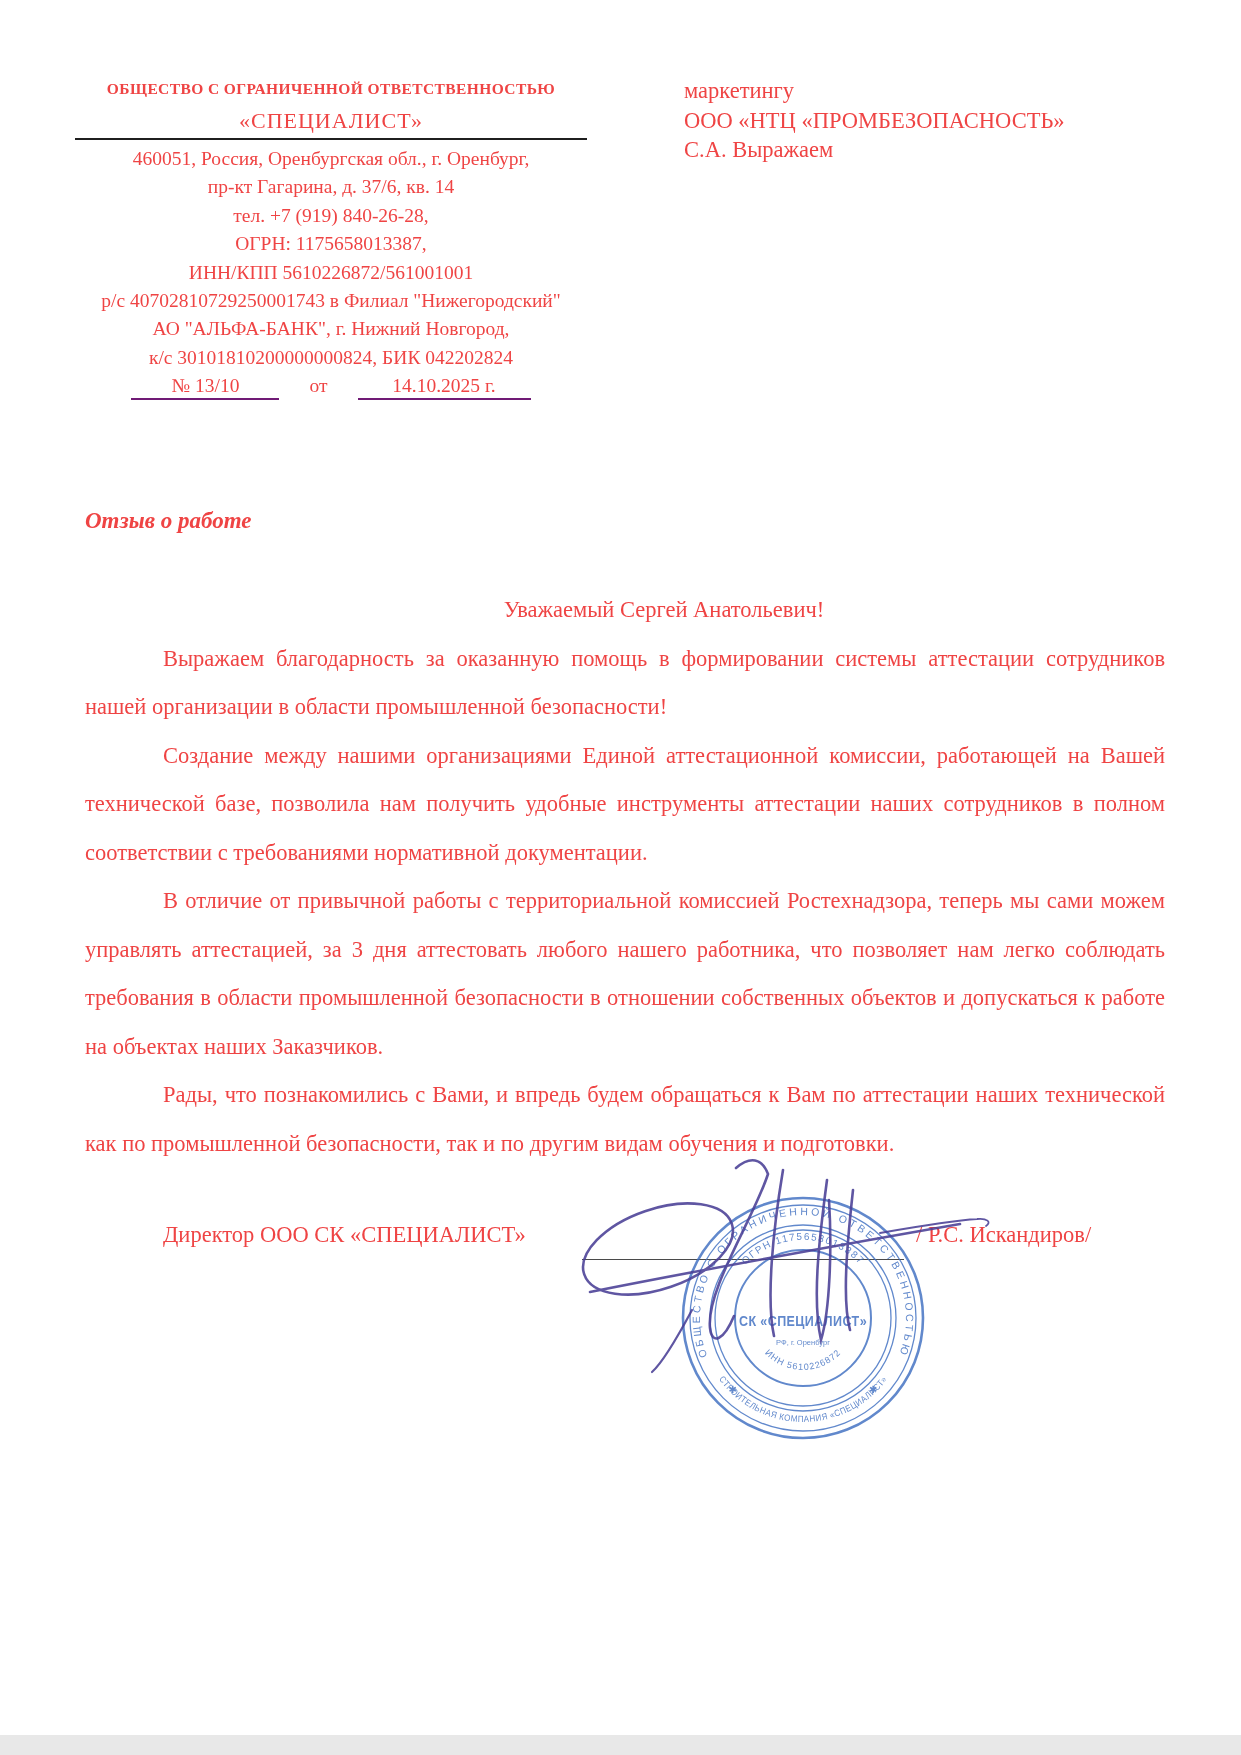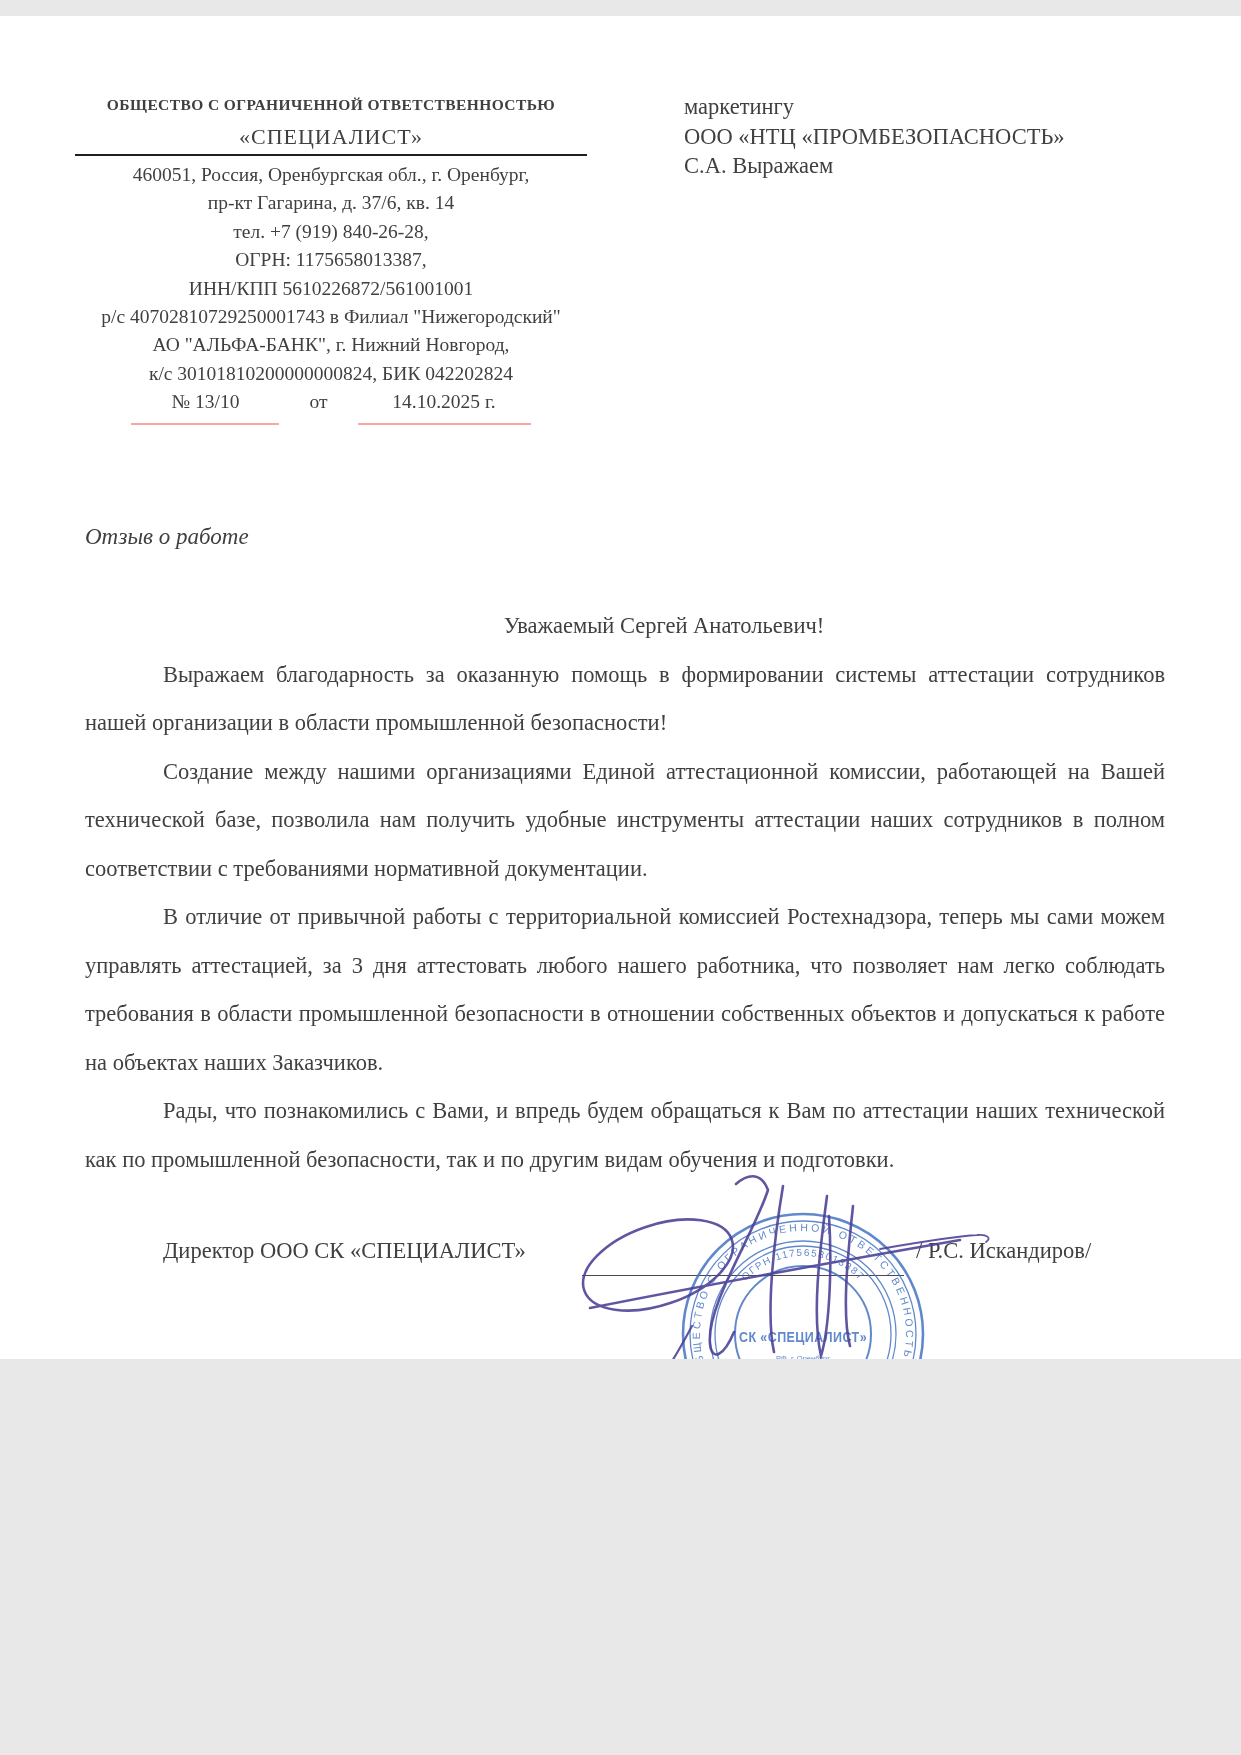"ОБЩЕСТВО С ОГРАНИЧЕННОЙ ОТВЕТСТВЕННОСТЬЮ" .page { color: #404040 -> #ef4444; height: 1343px -> 1735px; margin: 16px auto -> 0 auto }
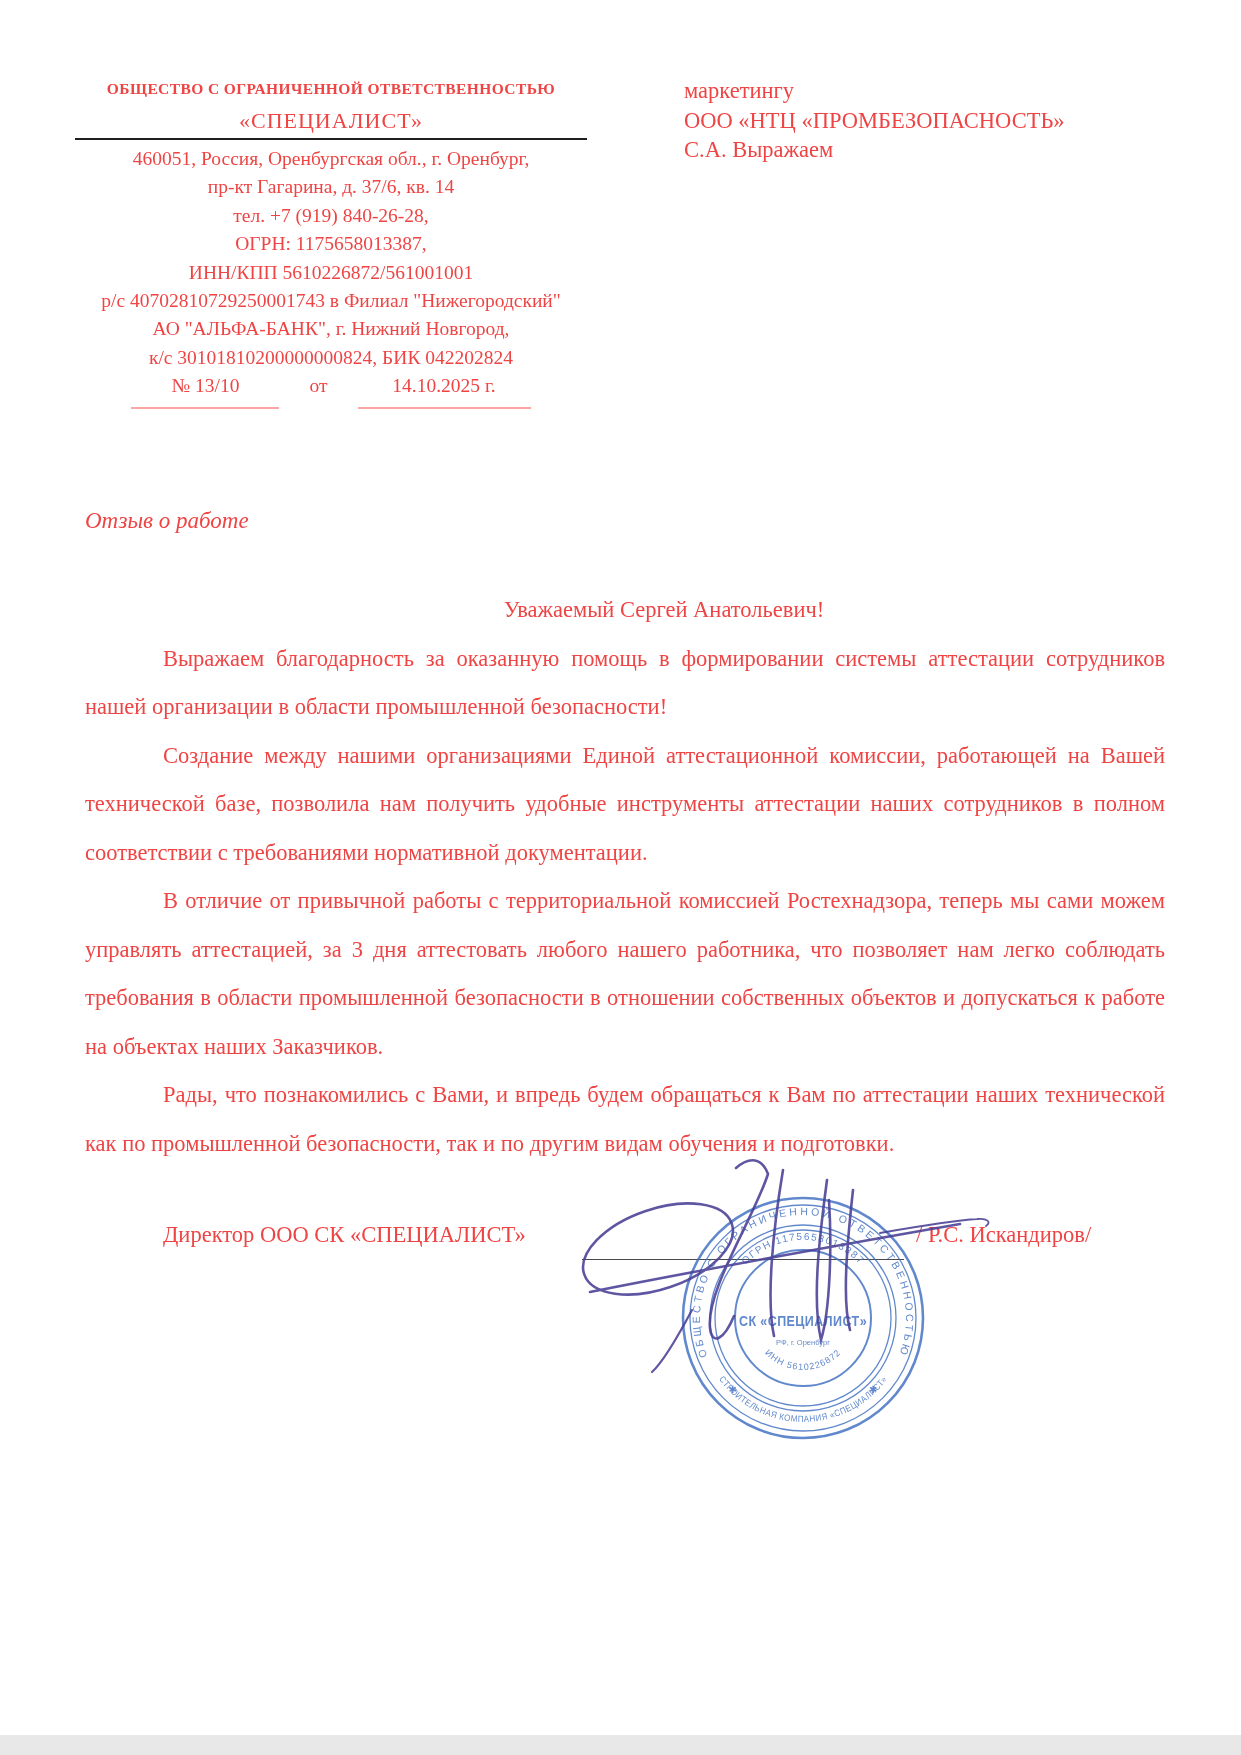"№ 13/10" .ref-cell { border-bottom: 2px solid #fca5a5 -> 2px solid #701a75; padding: 0 4px 10px 4px -> 0 4px 1px 4px }
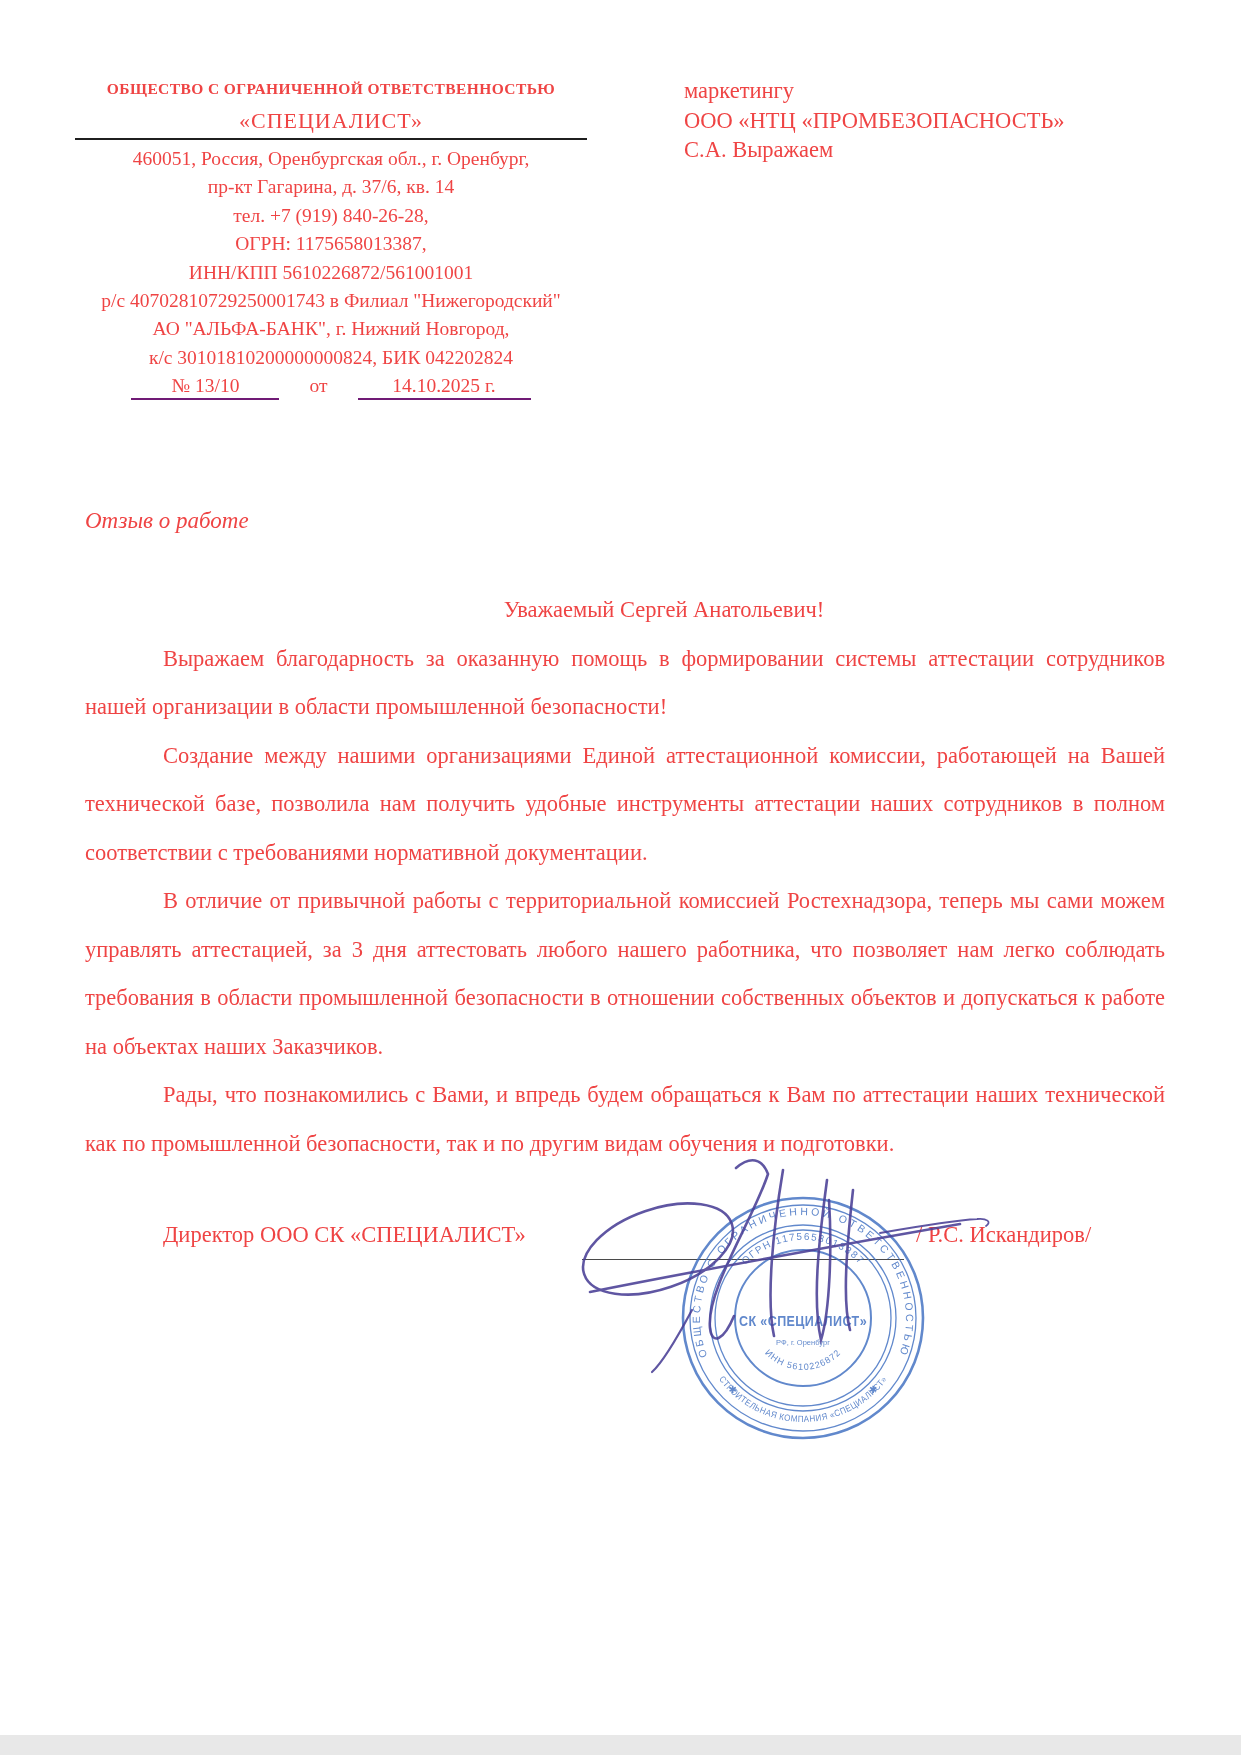"Отзыв о работе" .subject { font-weight: none -> bold }
